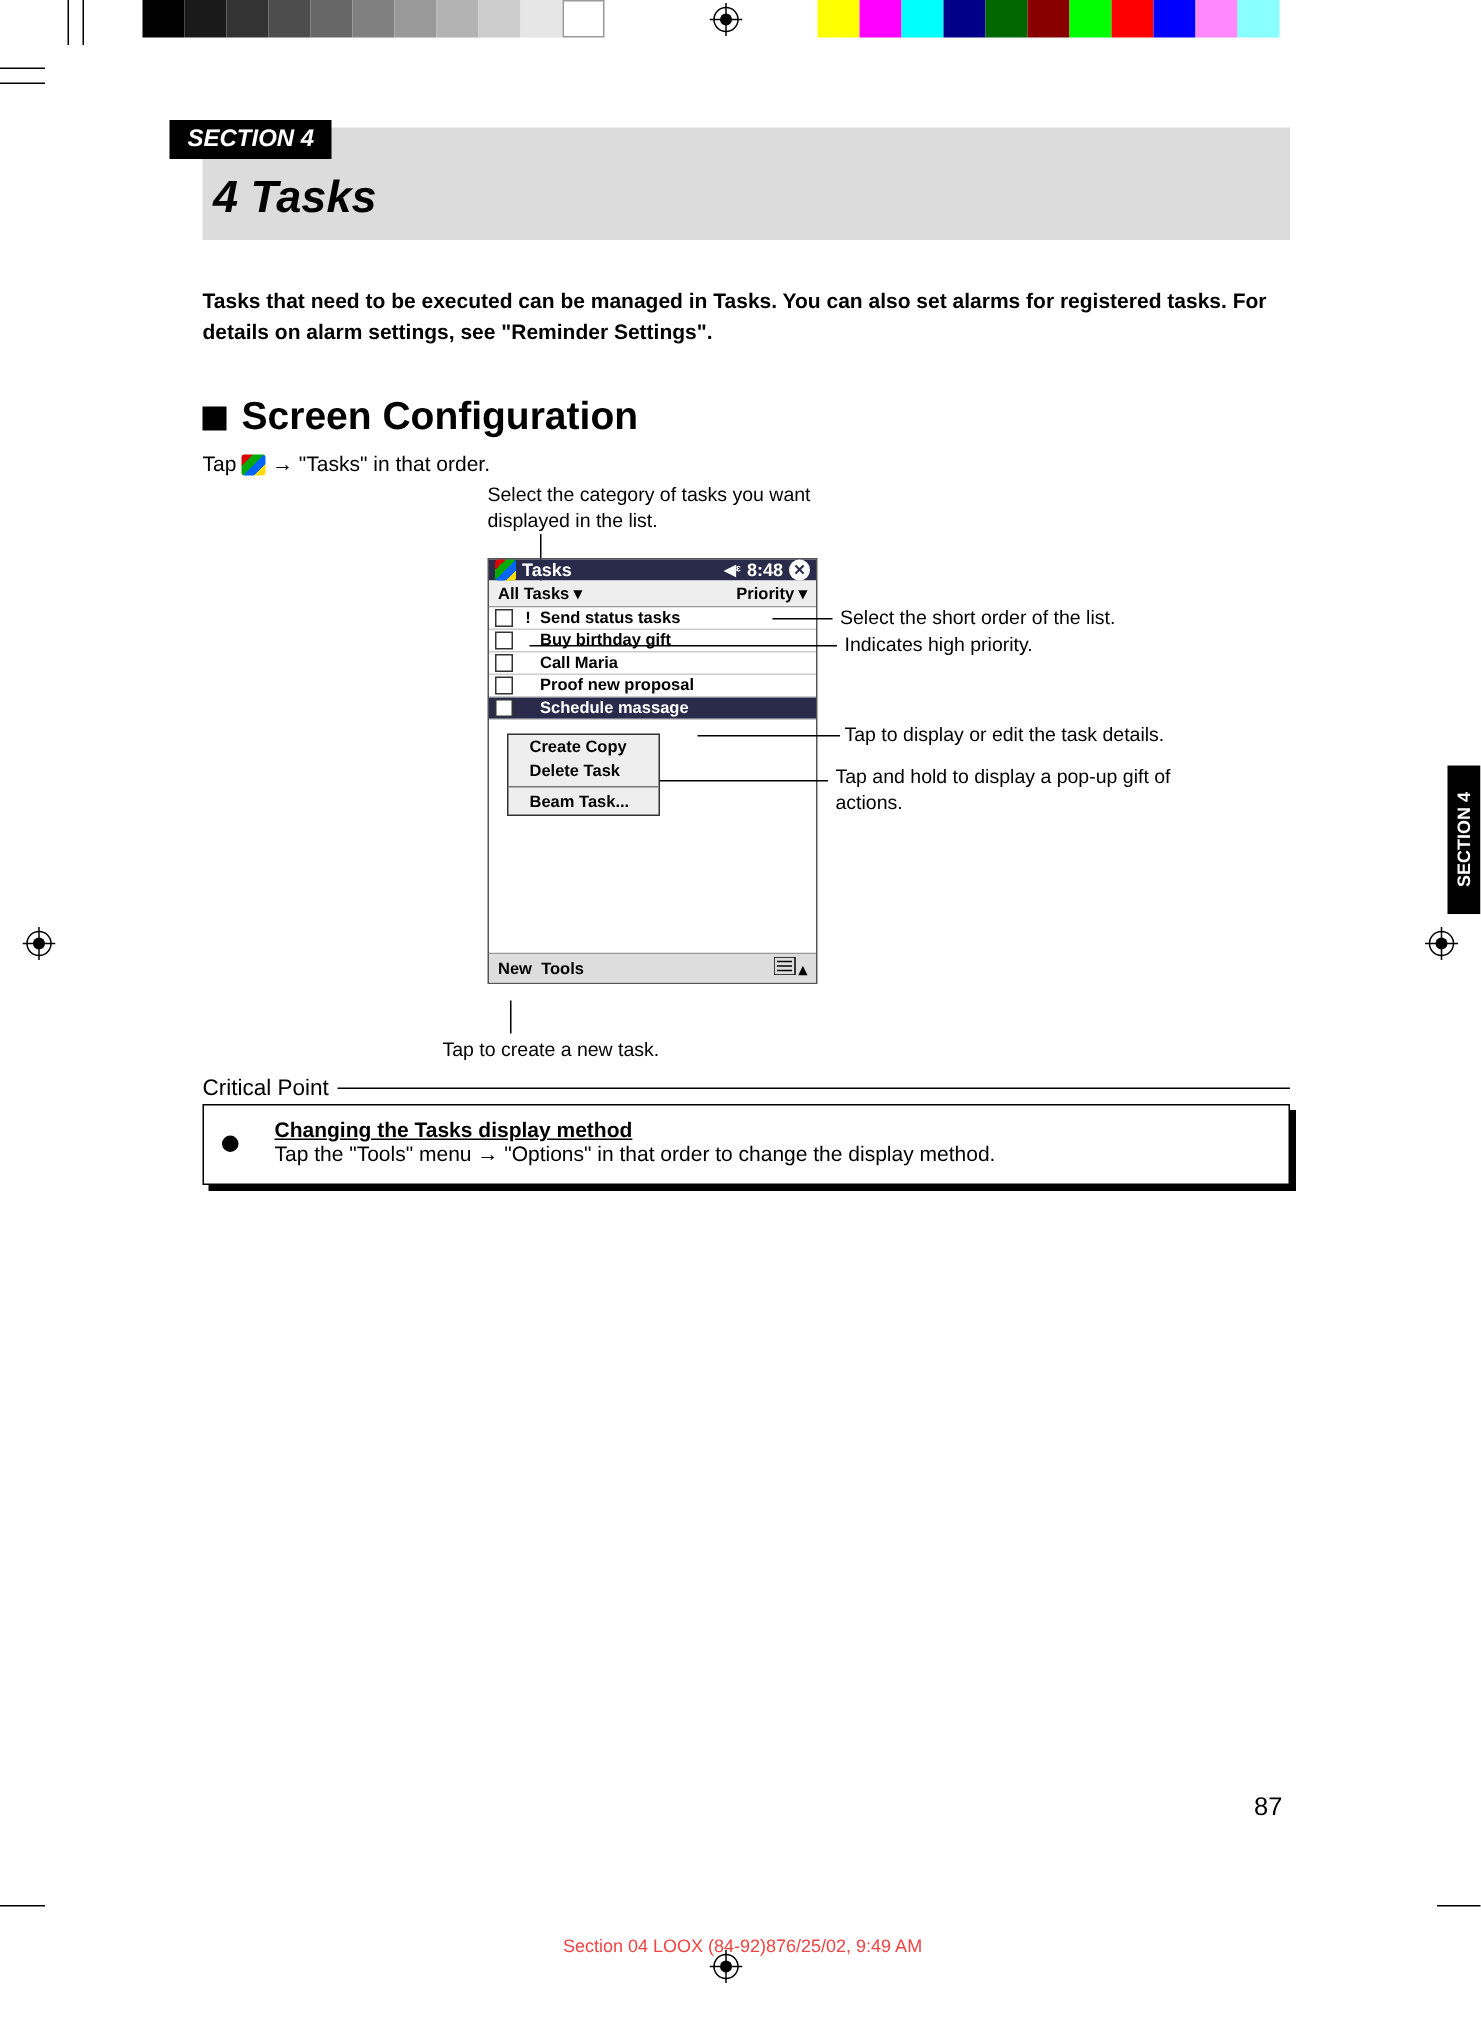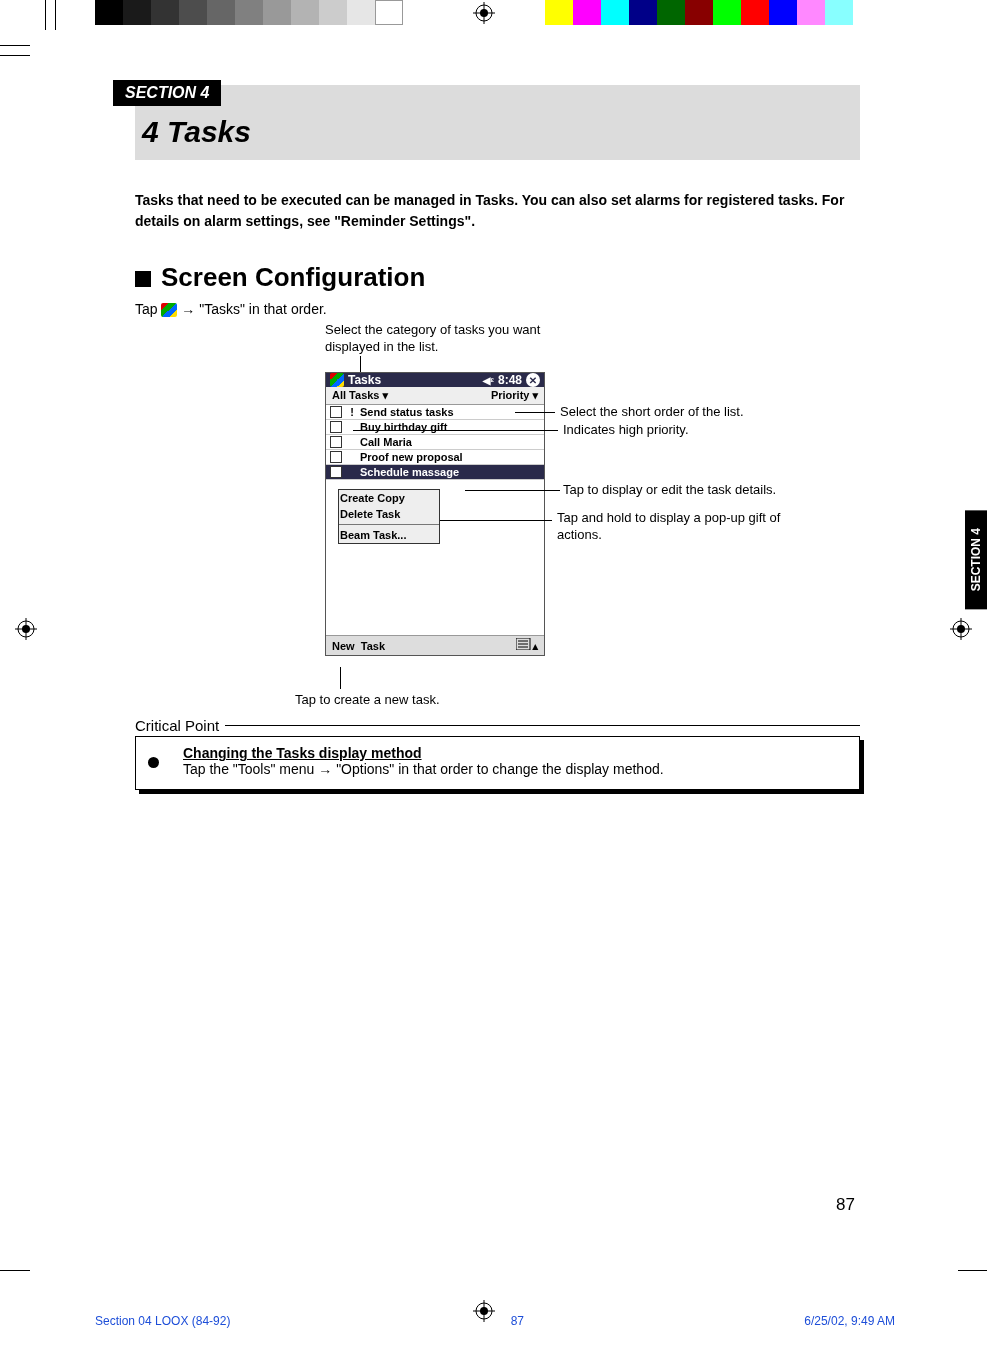"Create Copy" .popup div { padding: 2px 1px -> 2px 14px }
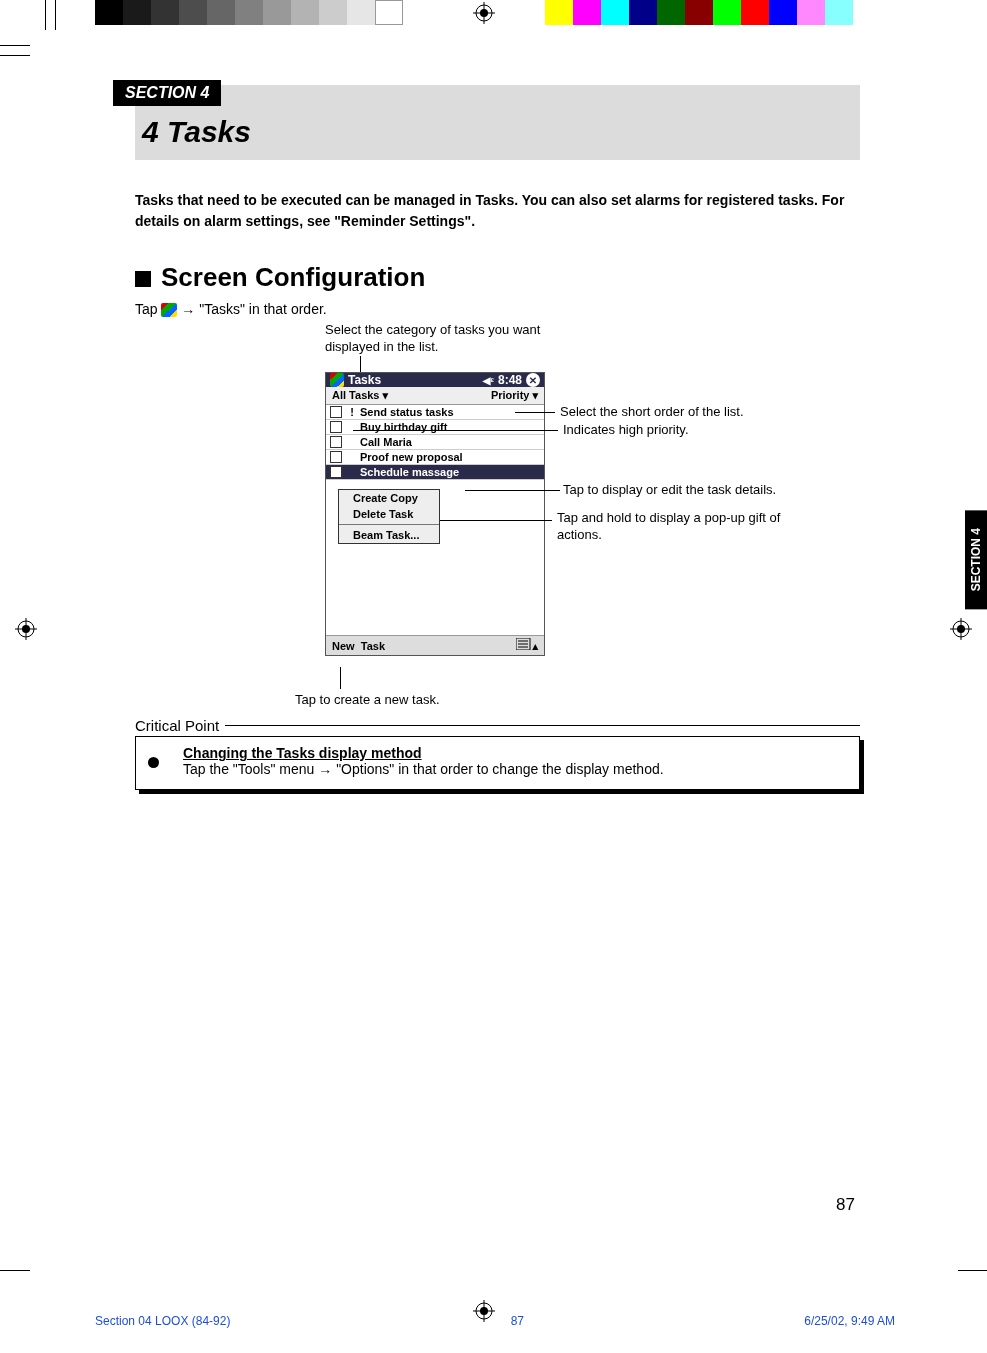"Task" span { text: Task -> Tools }
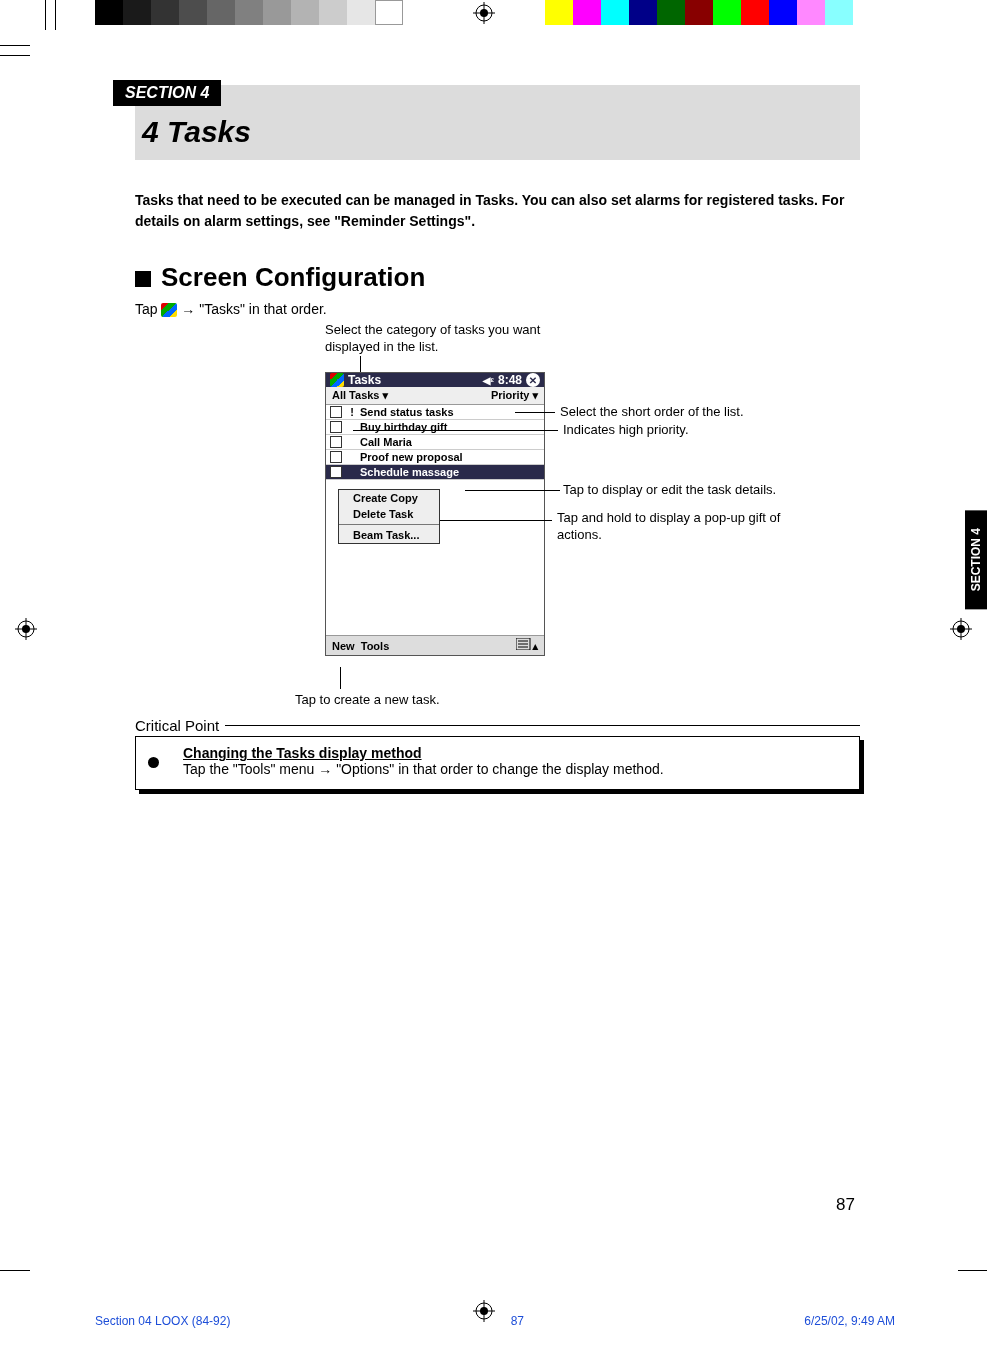"Section 04 LOOX (84-92)" .footer { color: #1d4ed8 -> #ef4444; justify-content: space-between -> center; margin-top: 24px -> none }
